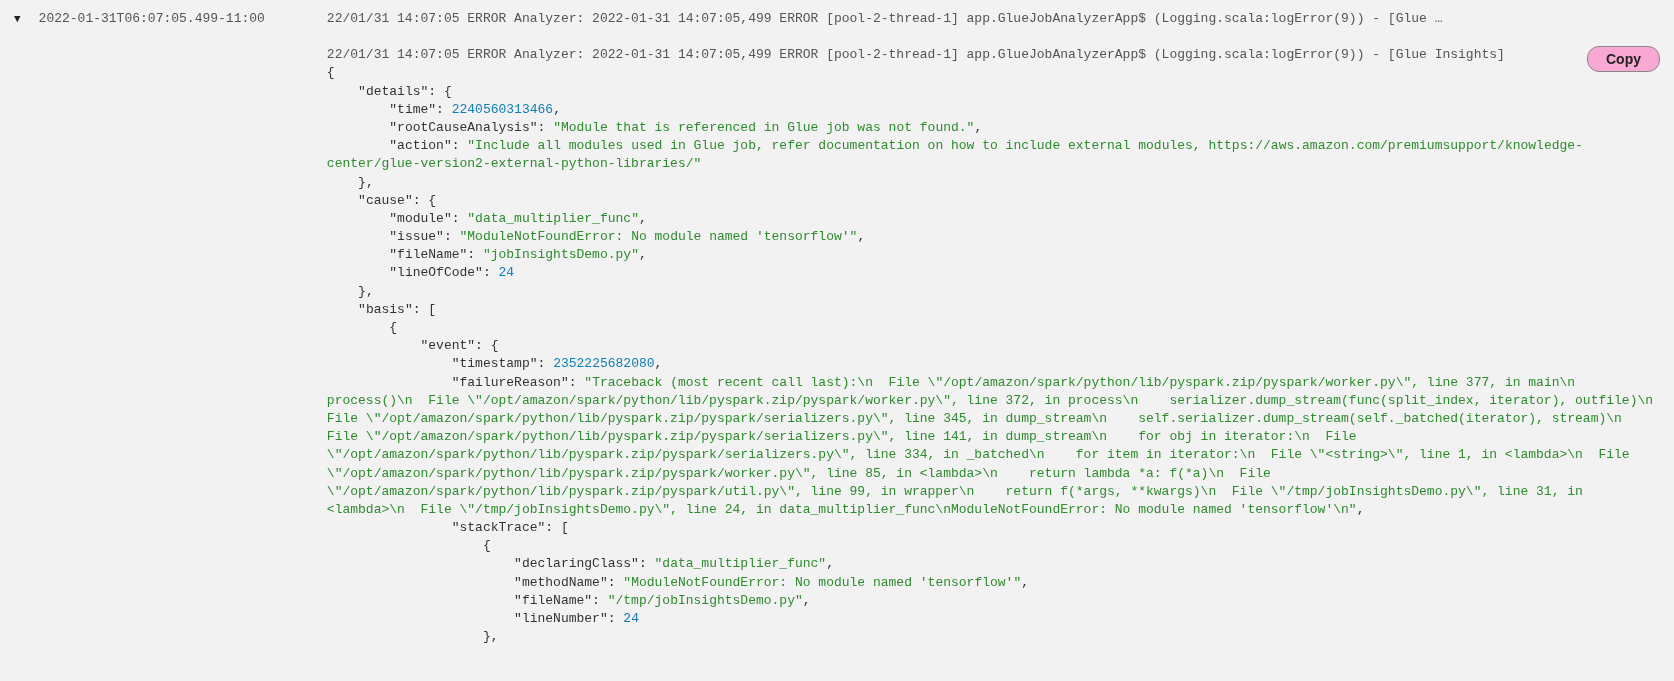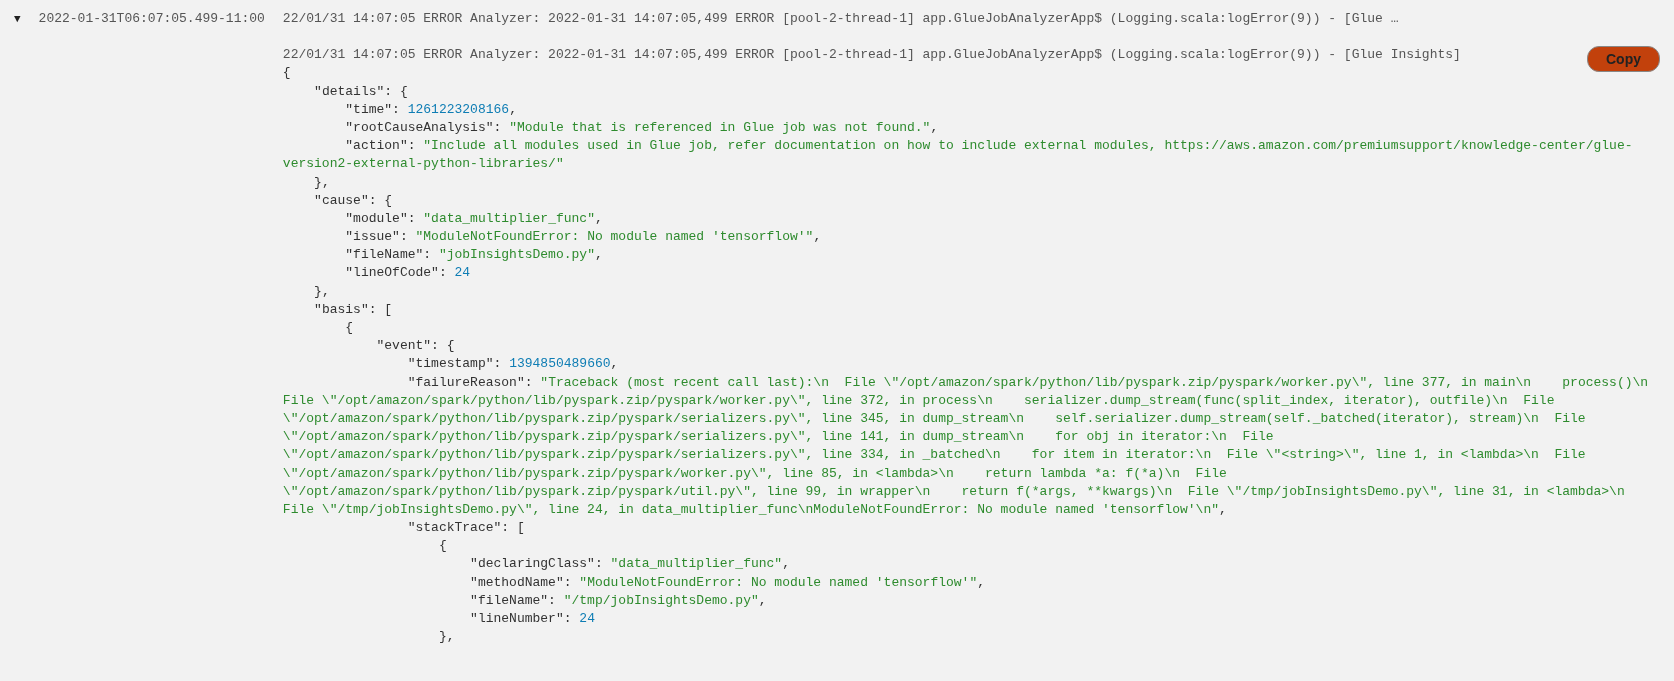"22/01/31 14:07:05 ERROR Analyzer:" .msg-col { margin-left: none -> 44px }
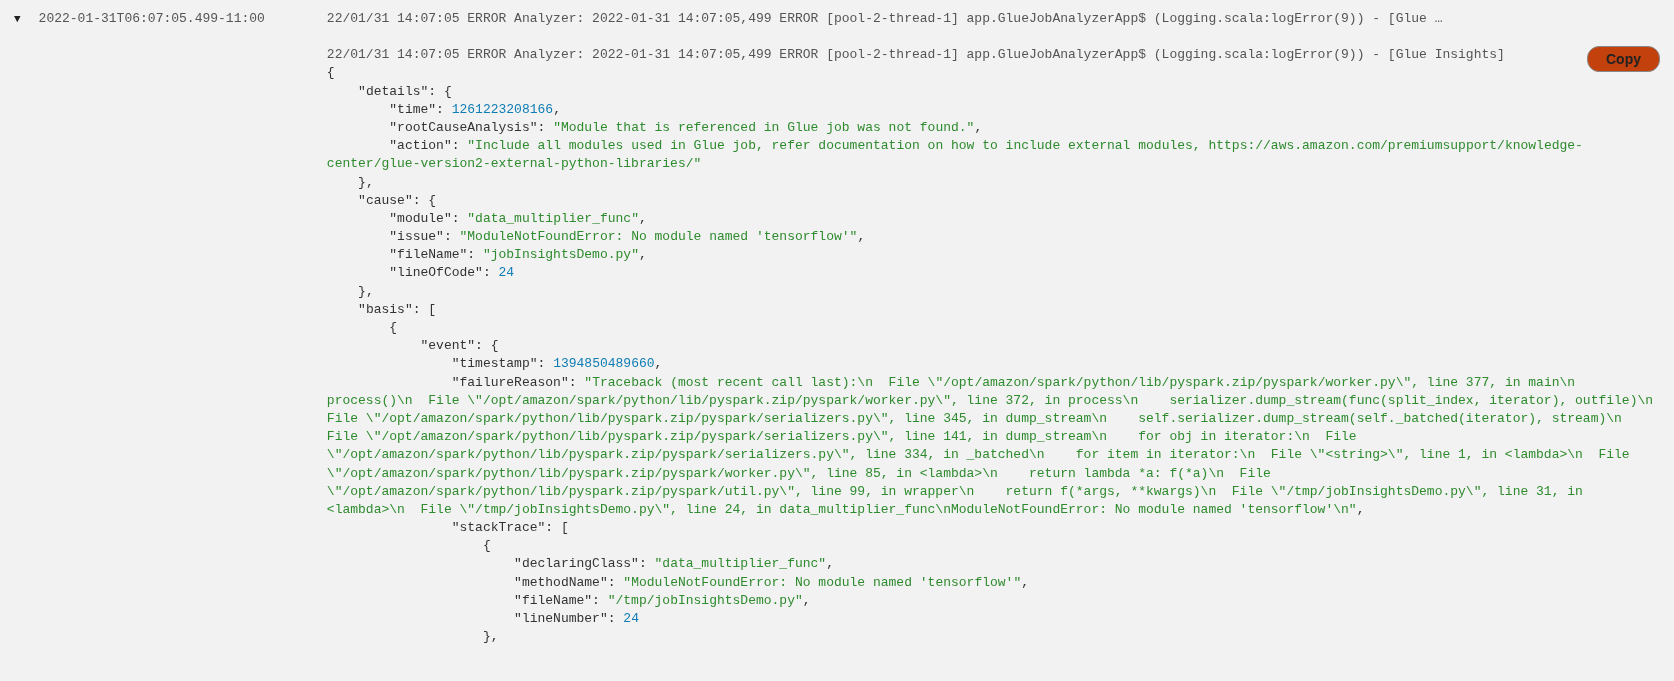"Copy" .copy-btn { background: #c2410c -> #f9a8d4 }
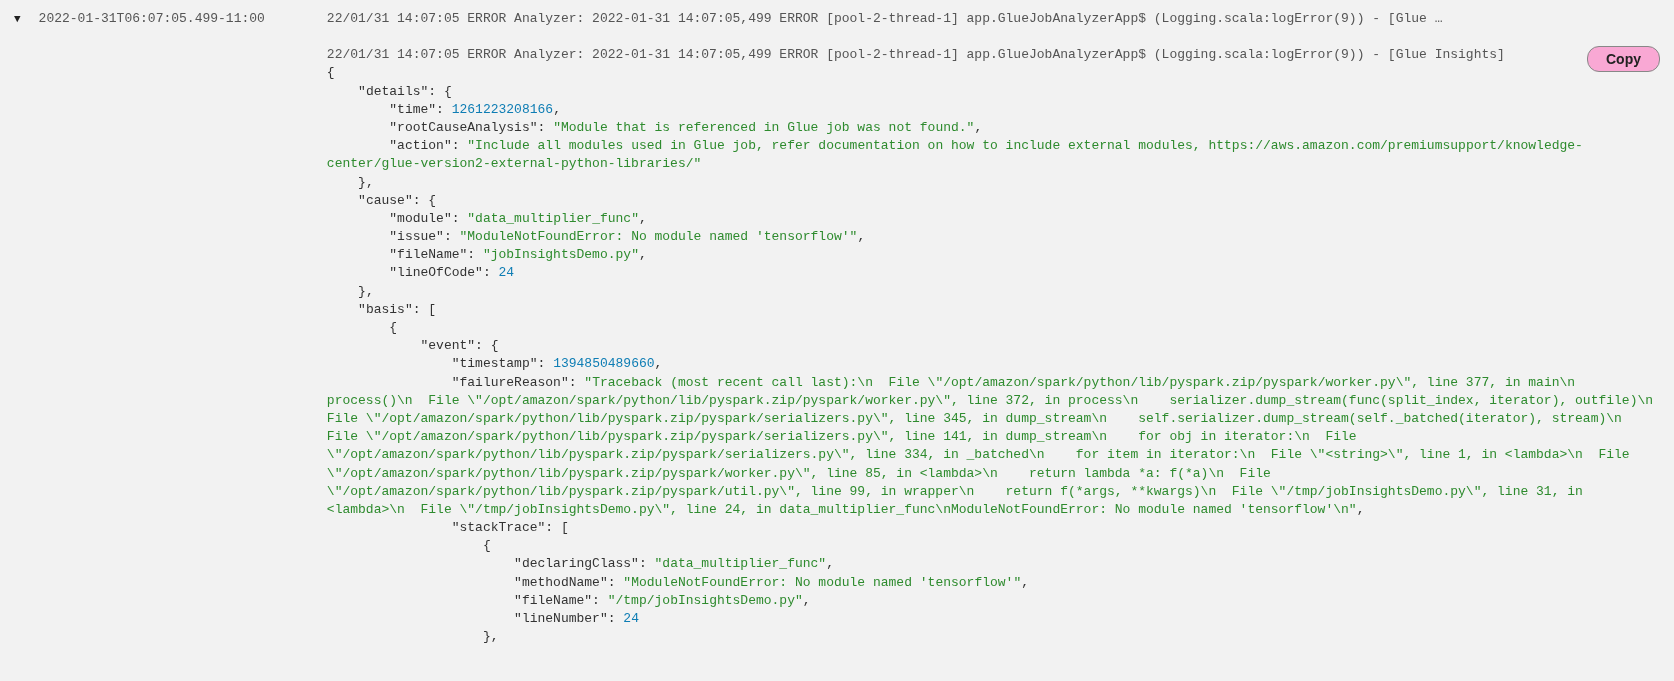"1261223208166" span.json-number { text: 1261223208166 -> 2240560313466 }
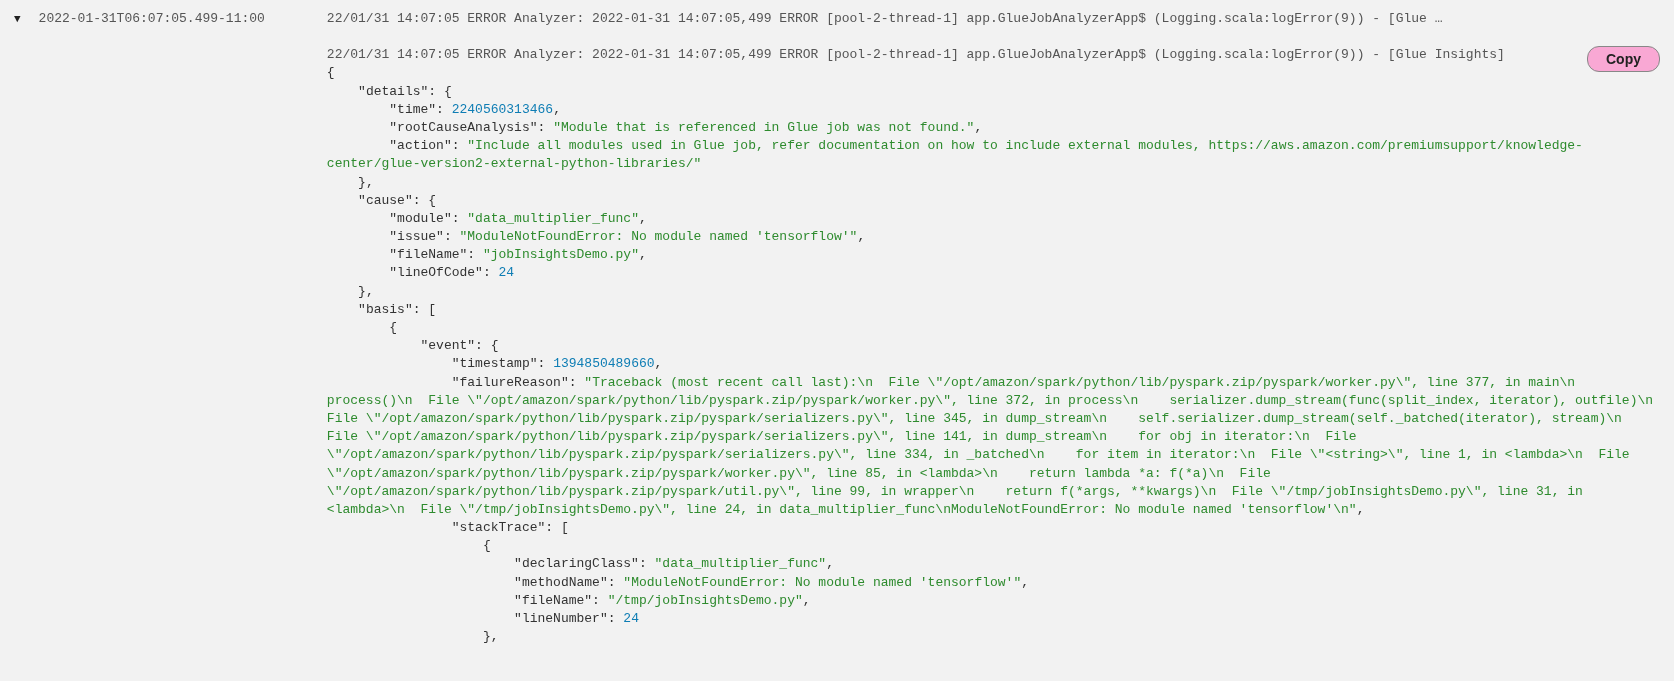"1394850489660" span.json-number { text: 1394850489660 -> 2352225682080 }
